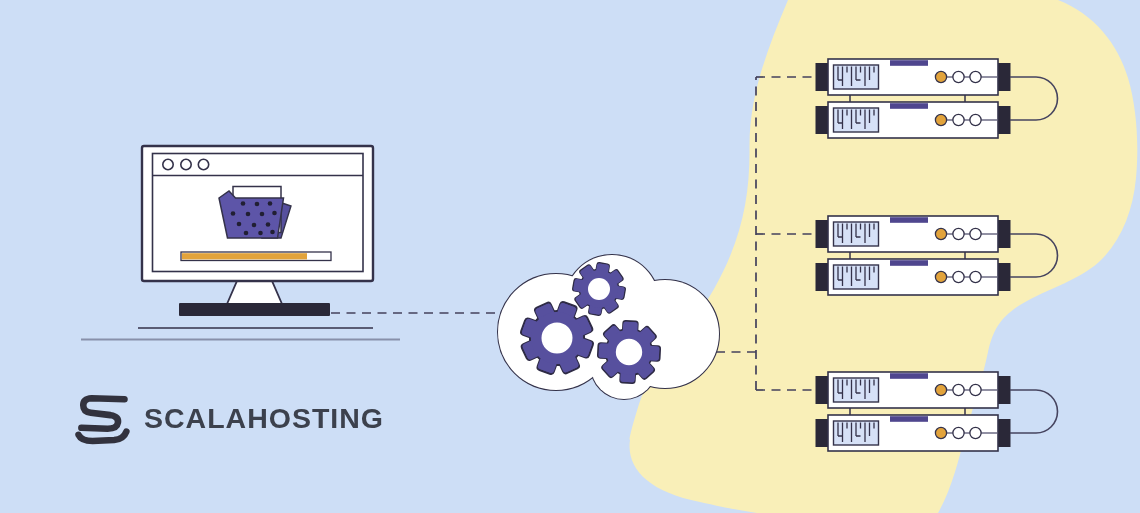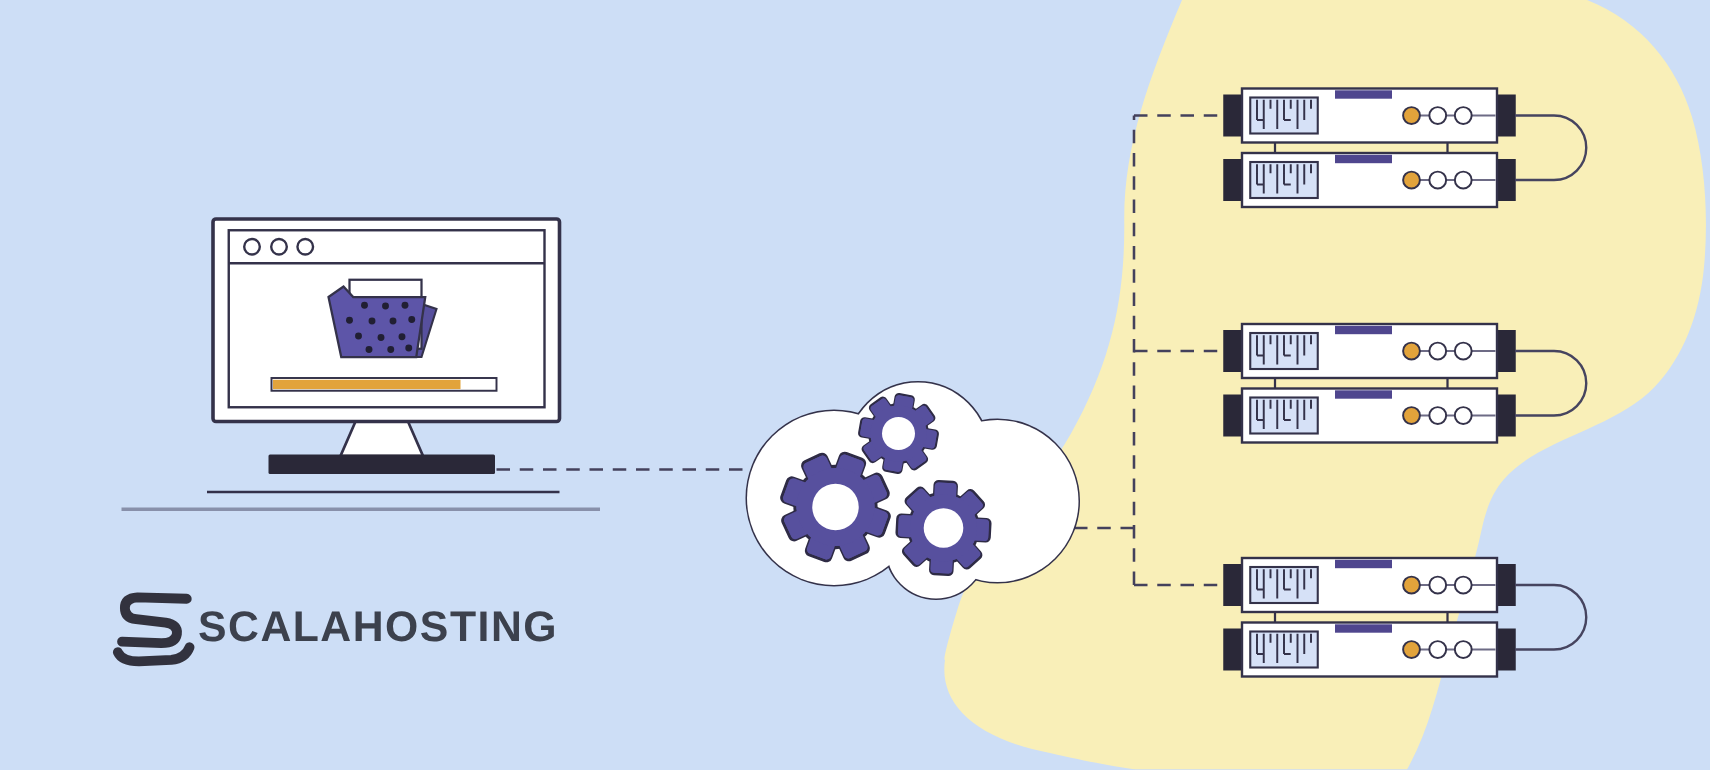"SCALAHOSTING" .logo { gap: none -> 12px }
